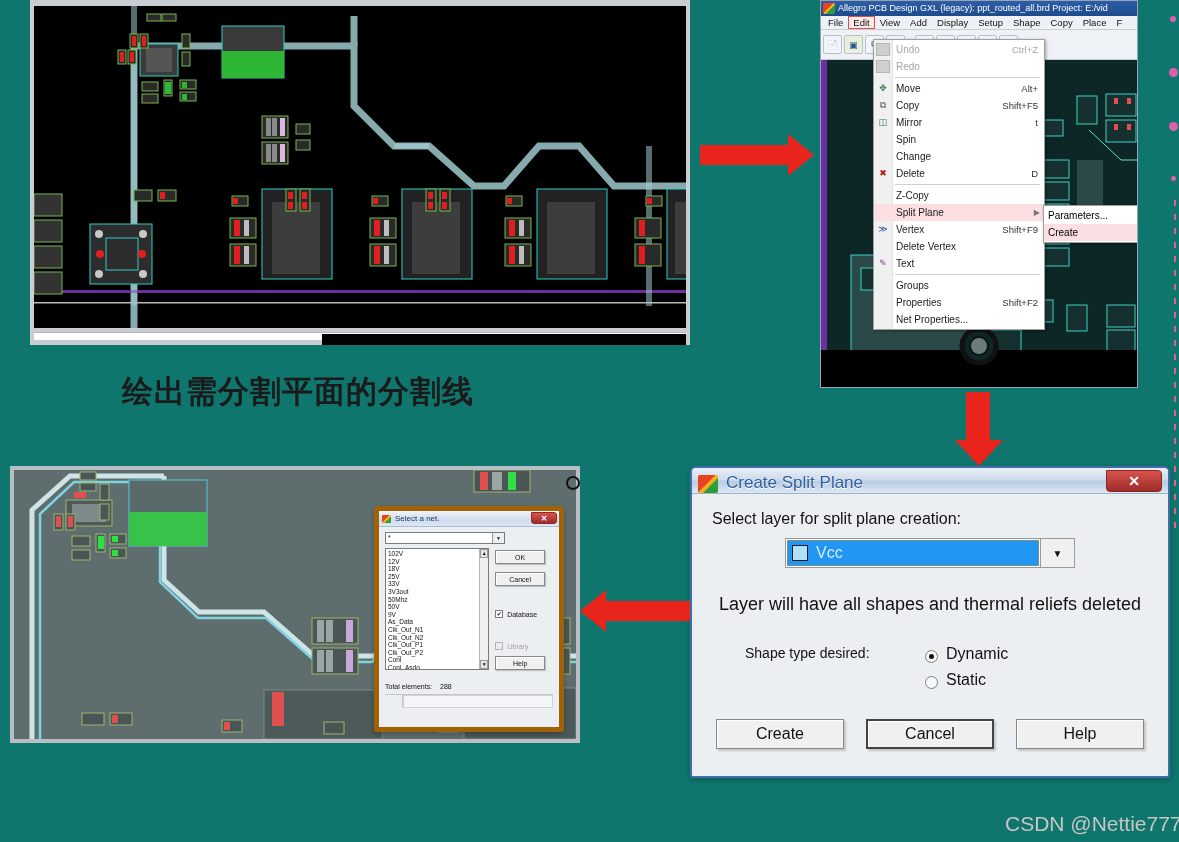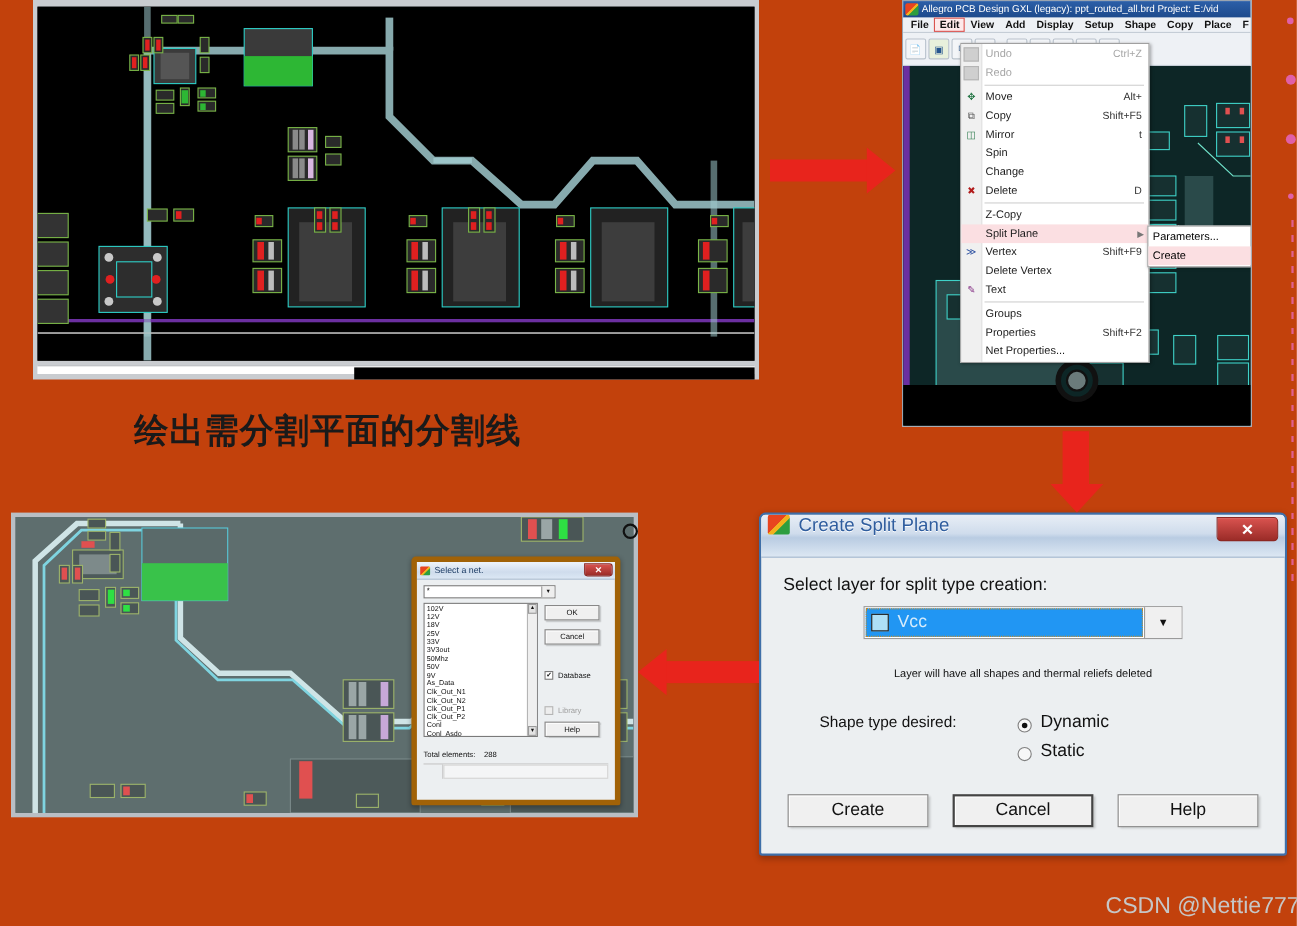"Allegro PCB Design GXL (legacy):" #root { background: #c2410c -> #0f766e }
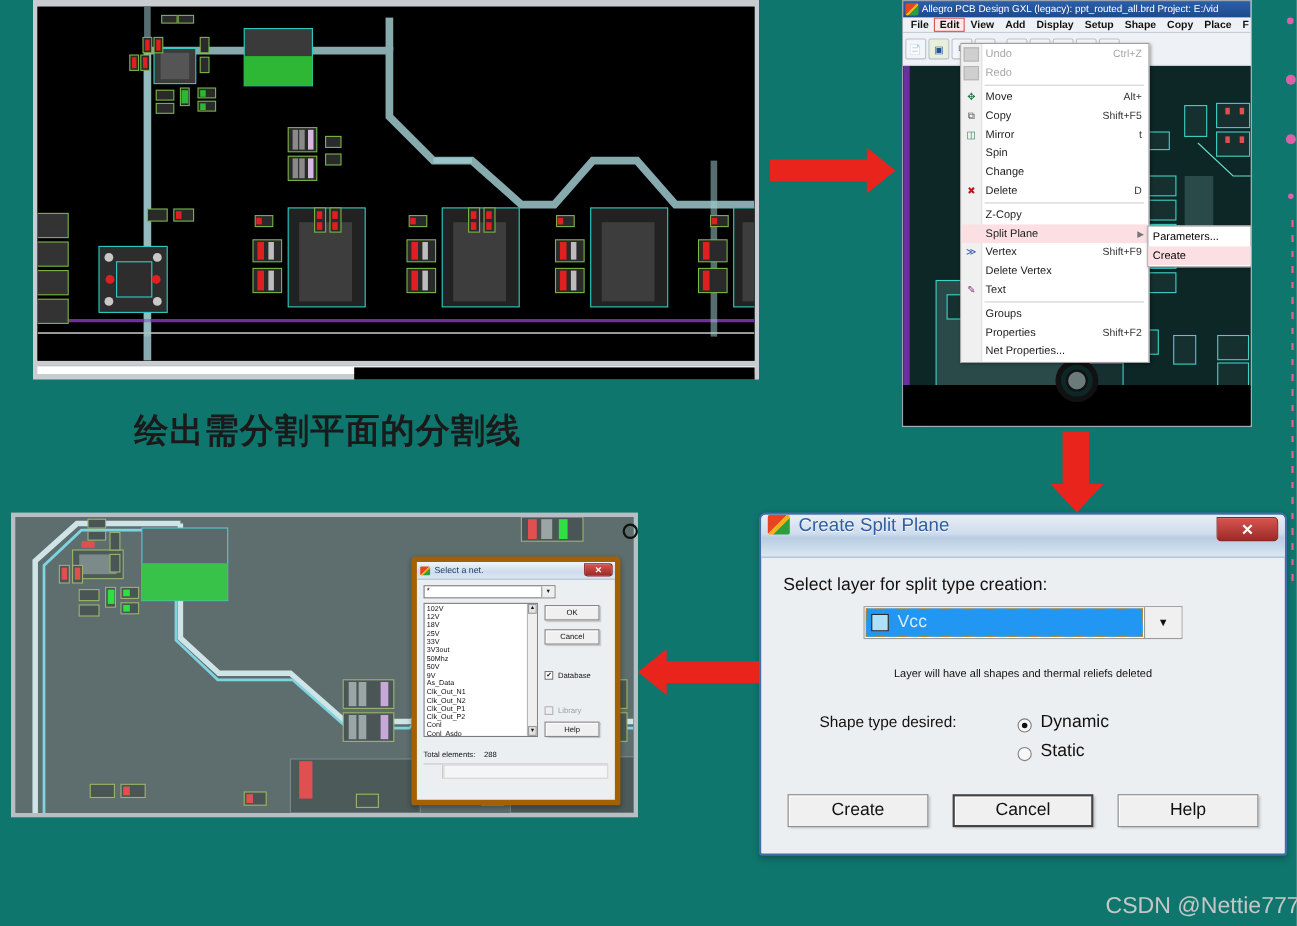"File" #allegro .menubar { font-weight: bold -> none }
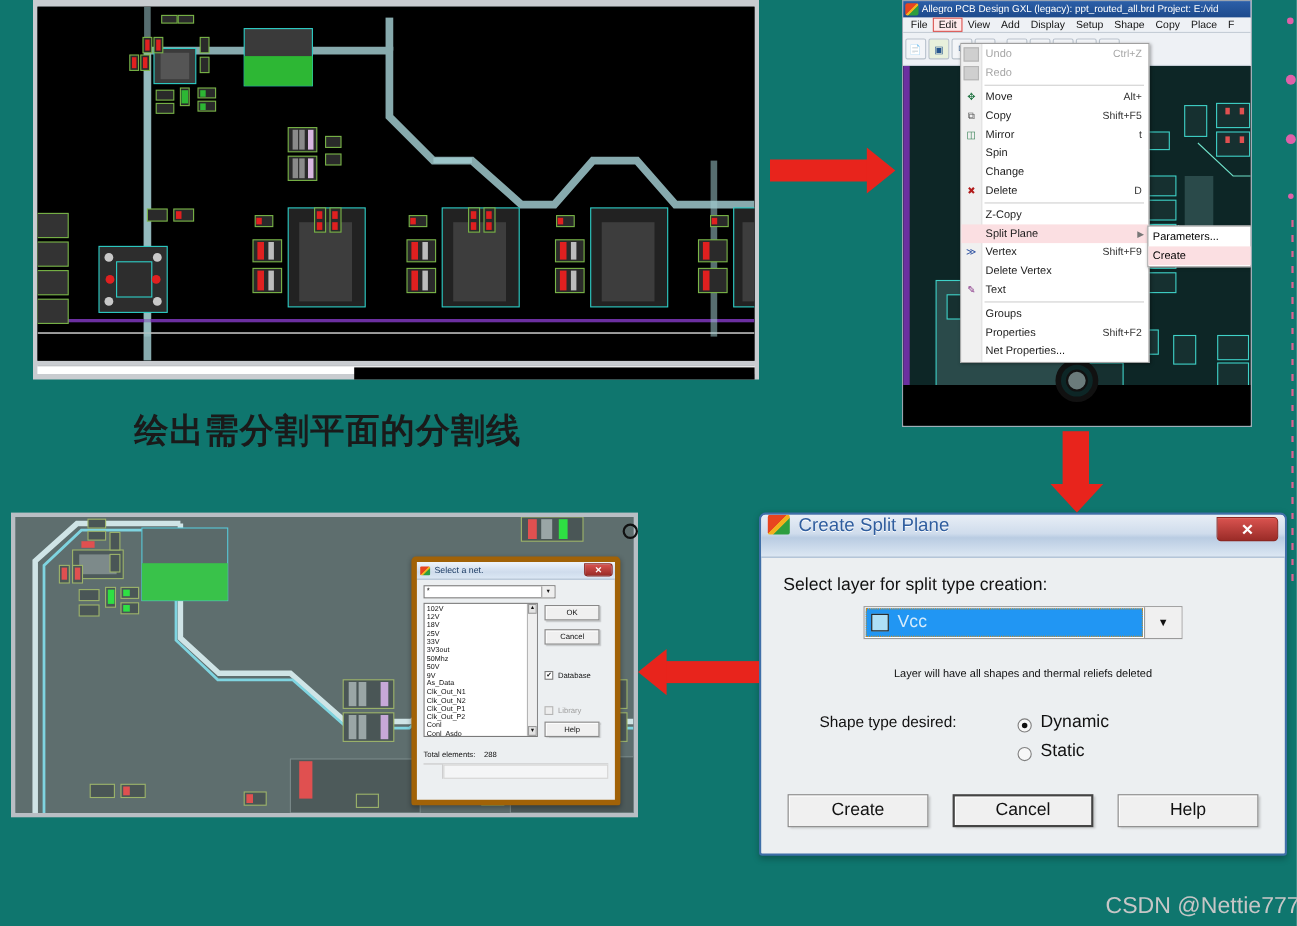"Create Split Plane" #csp .tb { align-items: flex-start -> flex-end; height: 39px -> 26px }
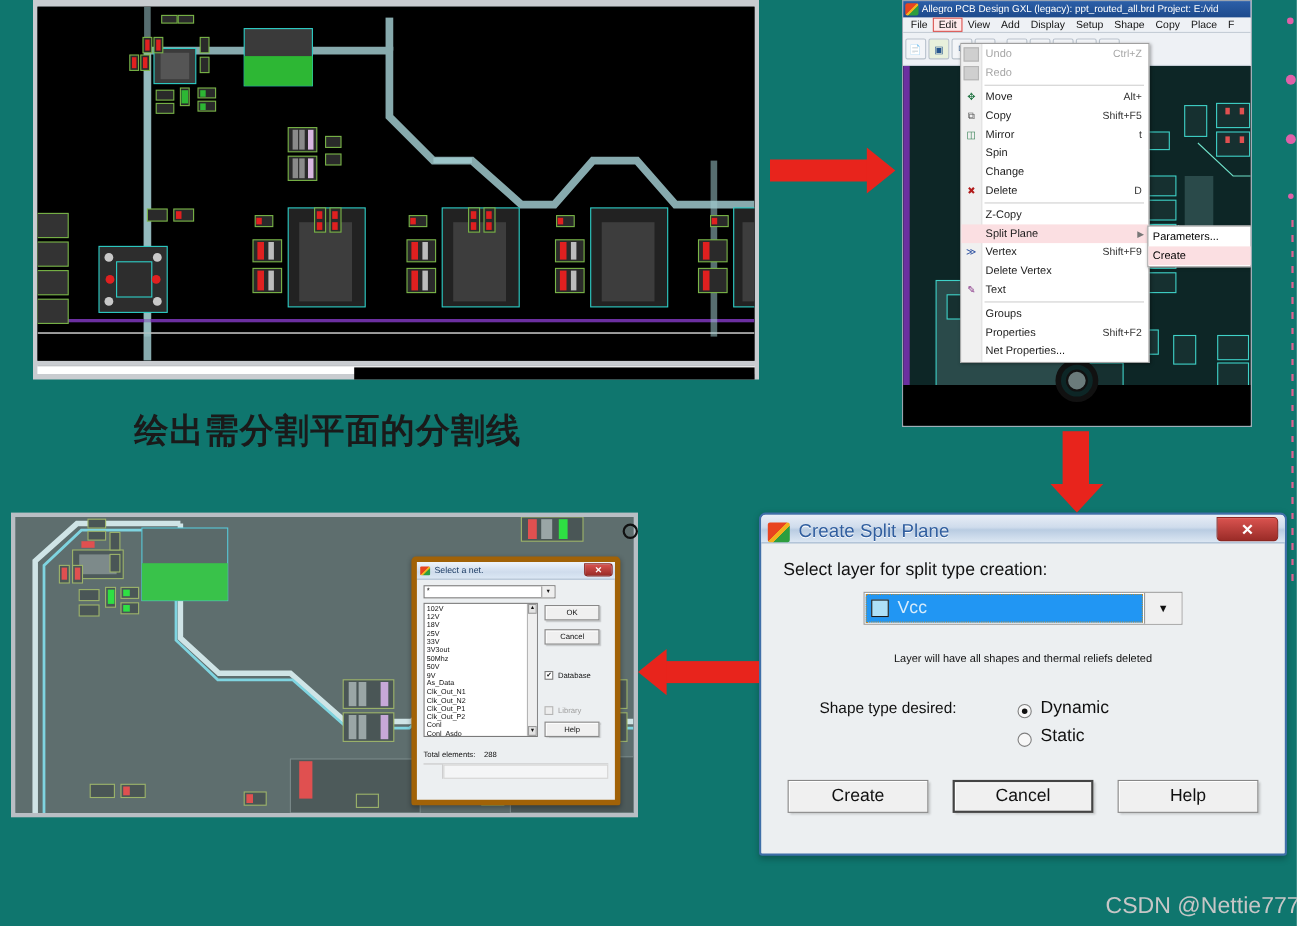"Select layer for split type" div.csp-lbl { text: type -> plane }
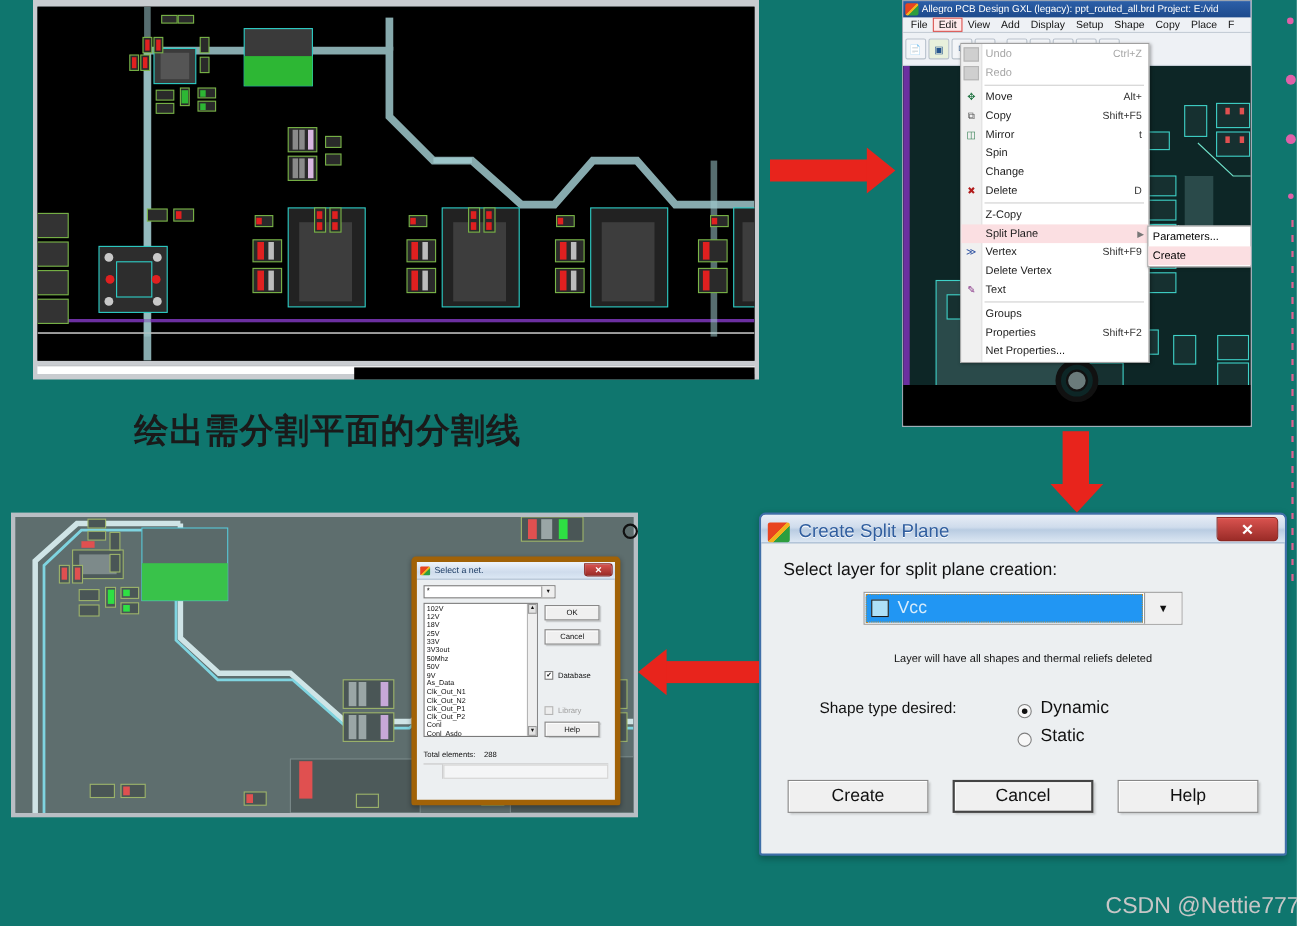"Layer will have all shapes" .csp-note { font-size: 10px -> 18px }
